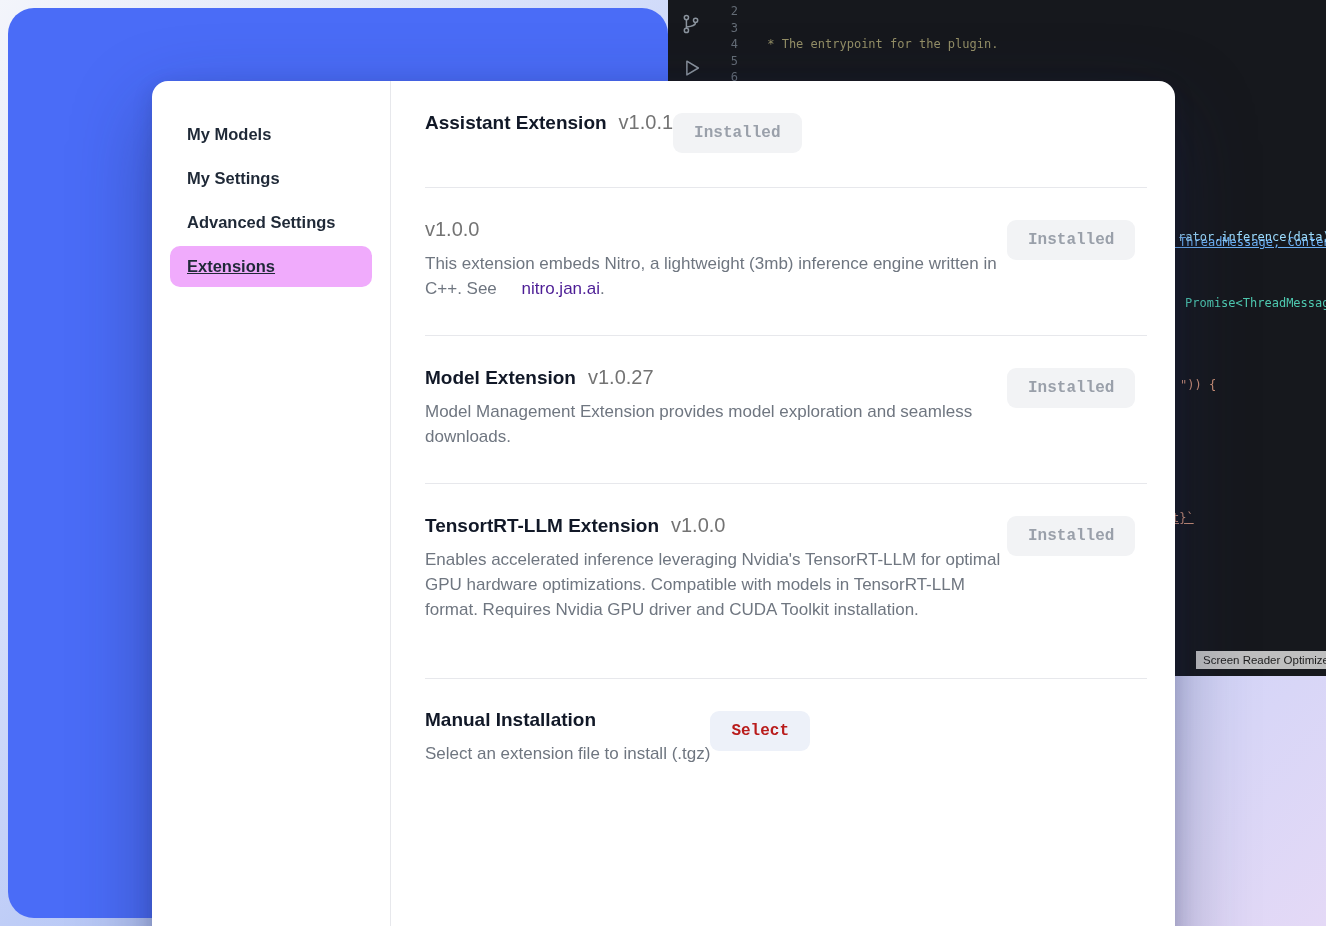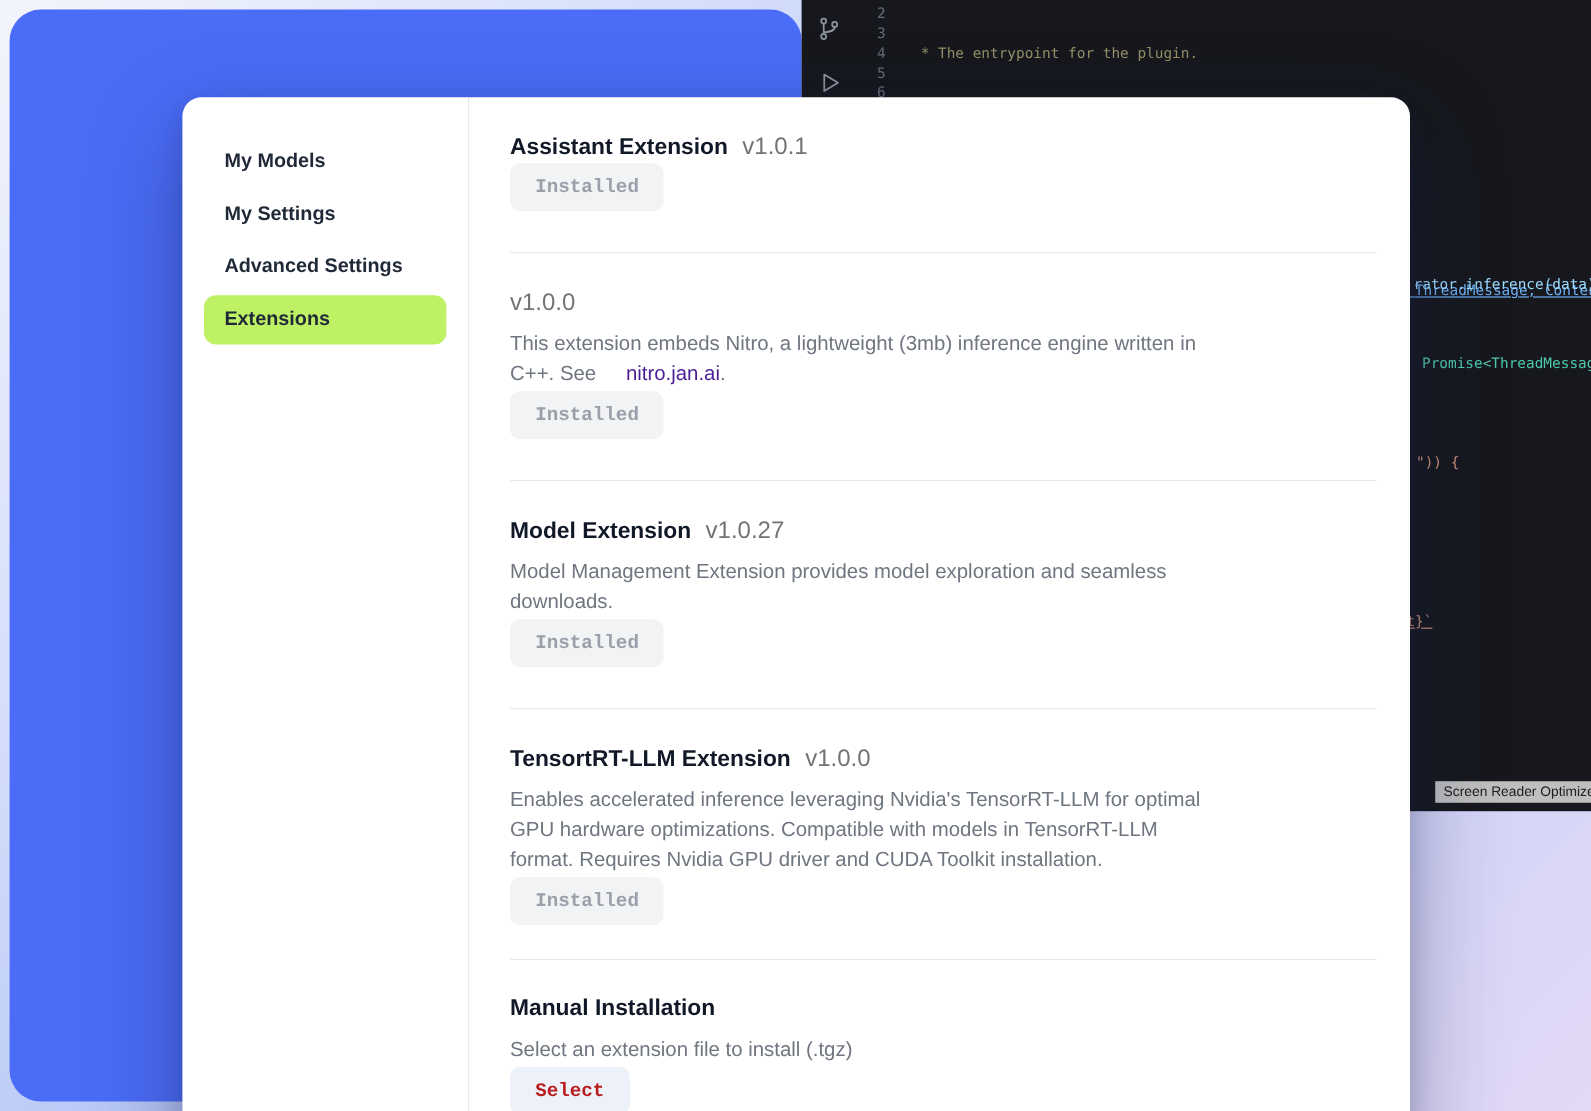"Assistant Extension" .section { flex-direction: column -> none }
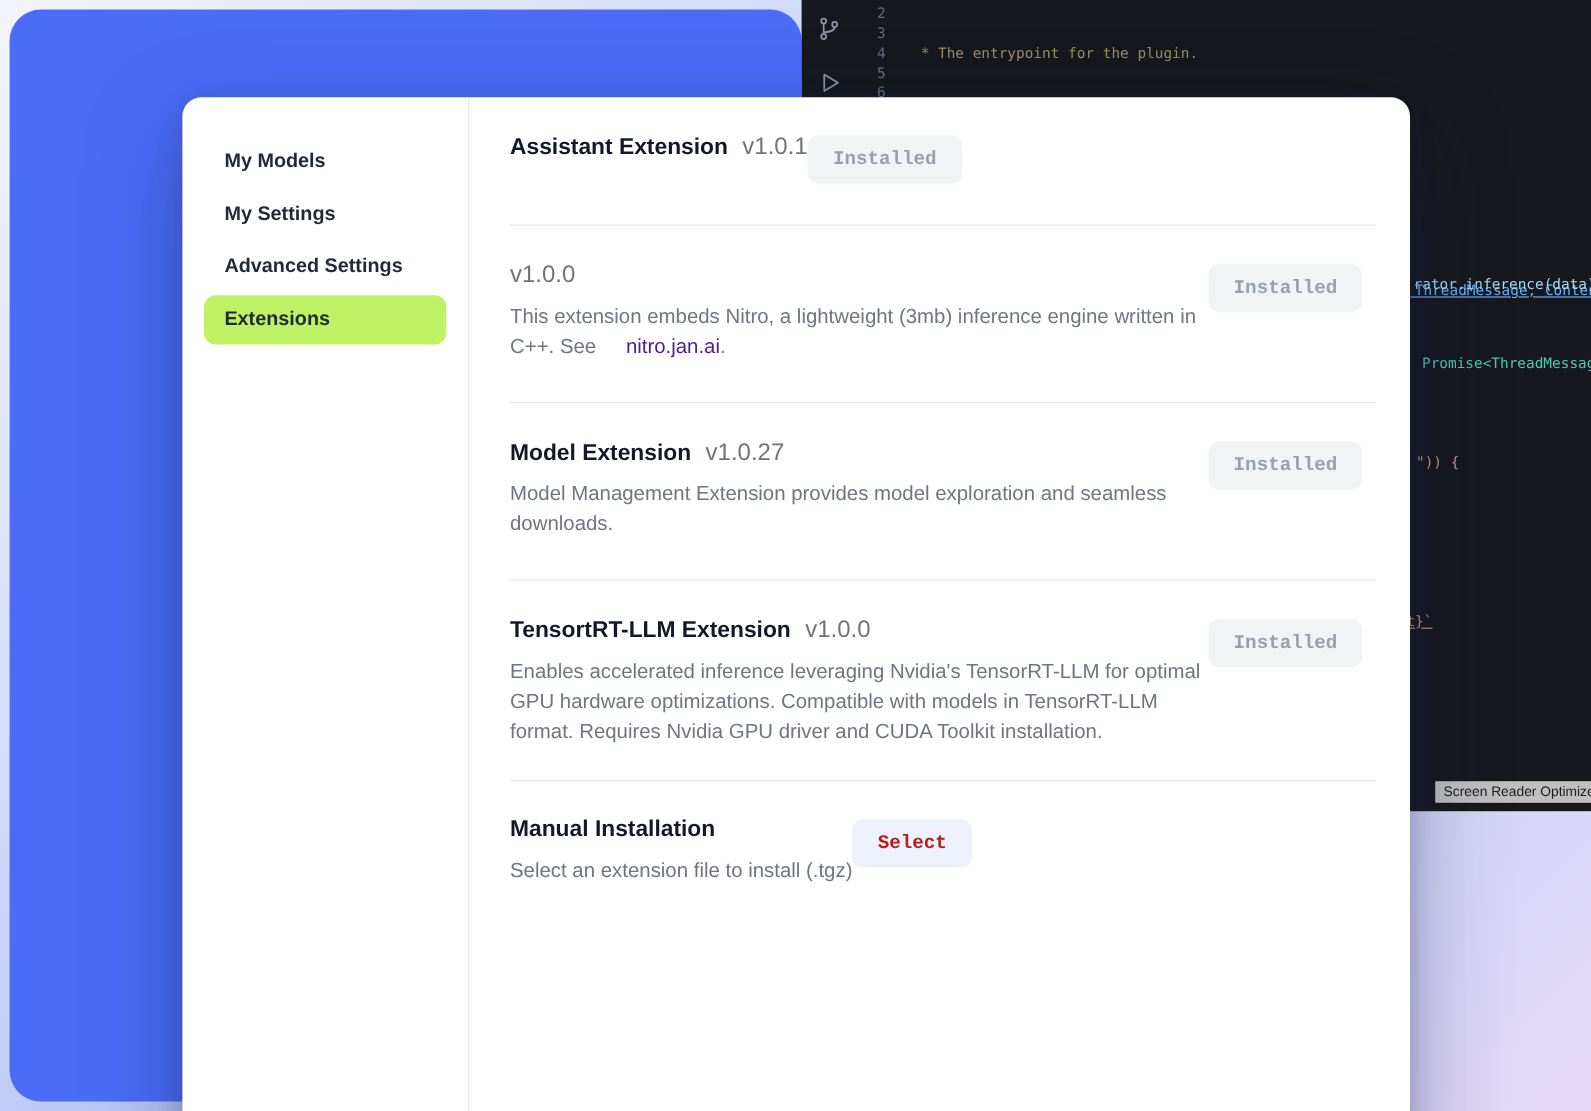"Extensions" .nav-item.active { background: #bef264 -> #f0abfc; text-decoration: none -> underline }
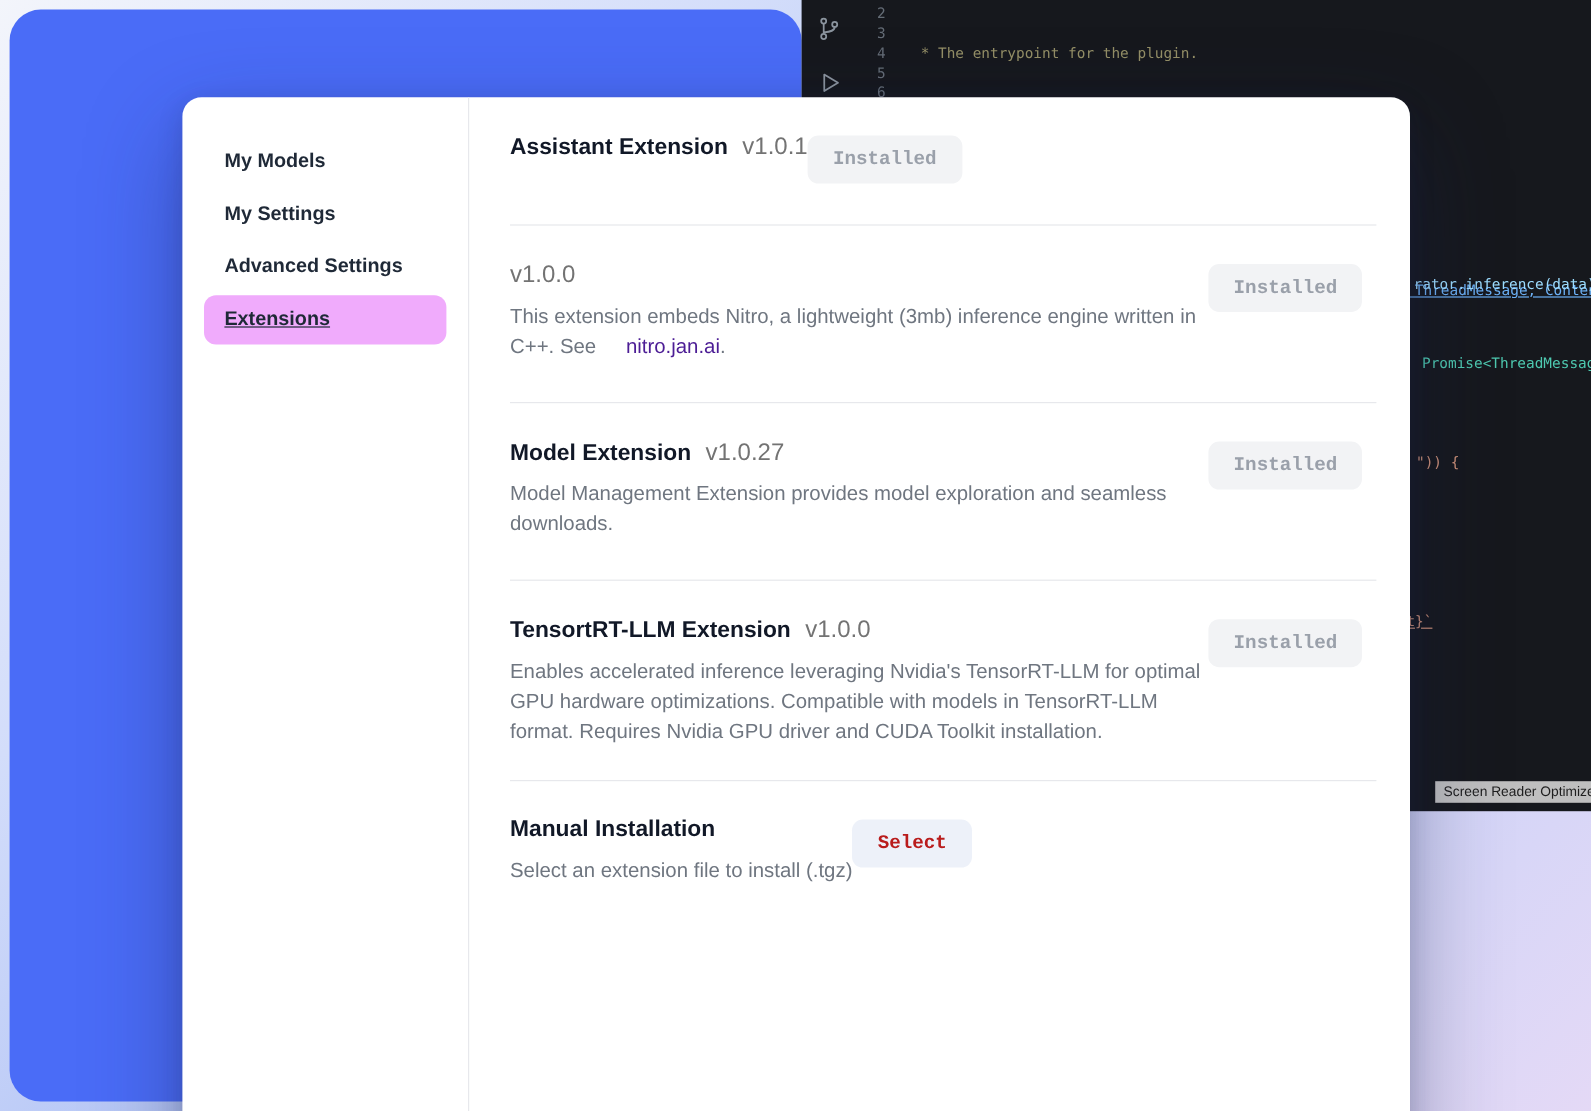"TensortRT-LLM Extension" .section.tall { padding-bottom: 28px -> 56px }
